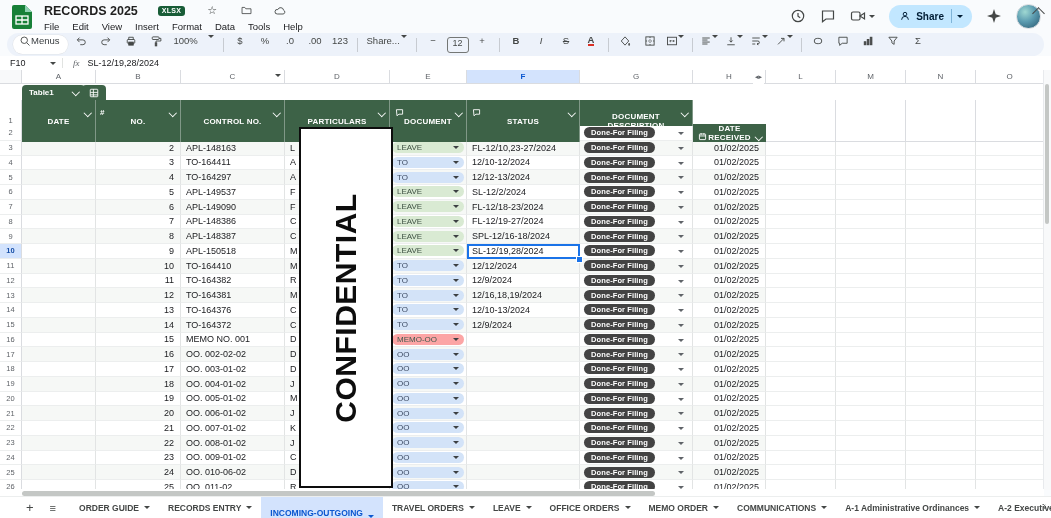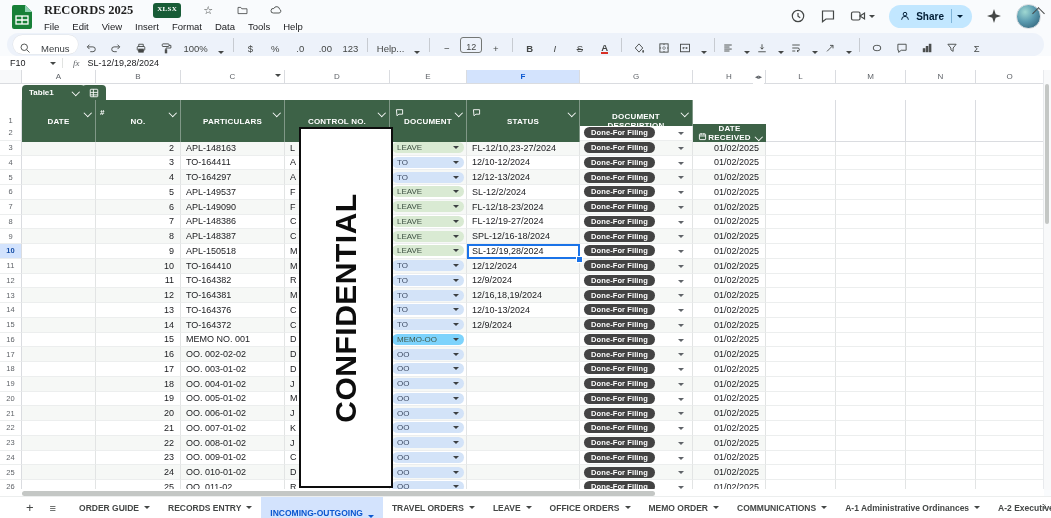"RECORDS 2025" #title-row { align-items: none -> center; font-family: Liberation Serif, serif -> none }
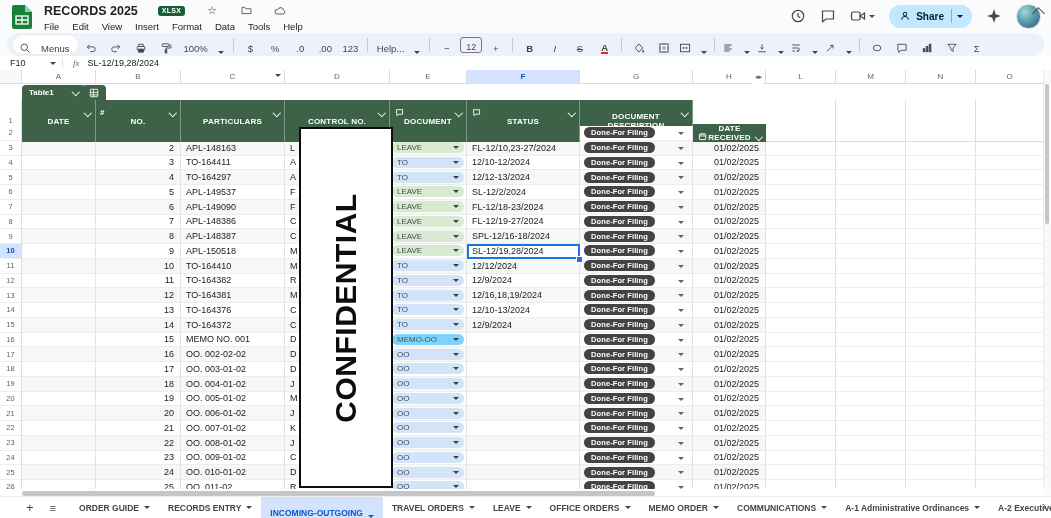"Menus" .tbtn { align-items: flex-end -> flex-start; gap: 10px -> 0 }
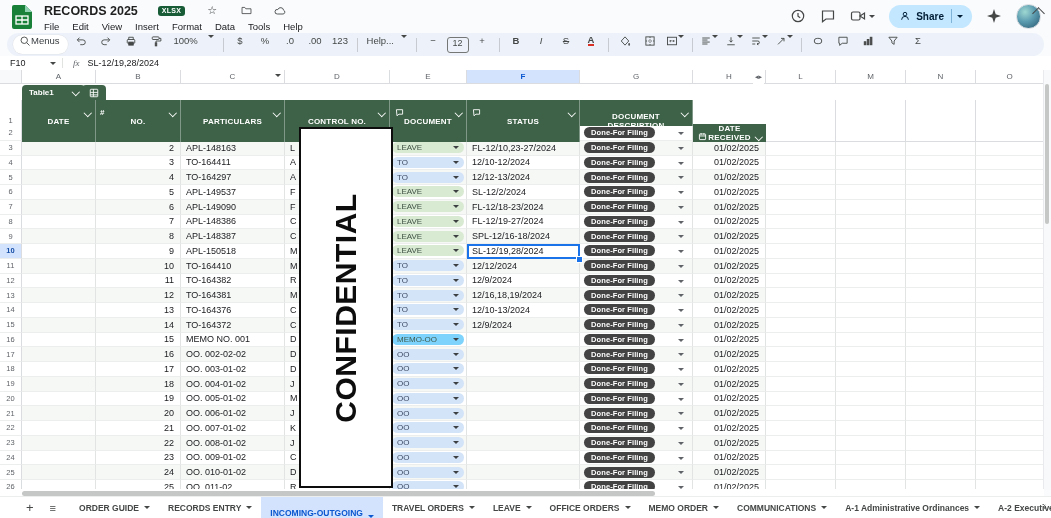"Help..." span { text: Help -> Share }
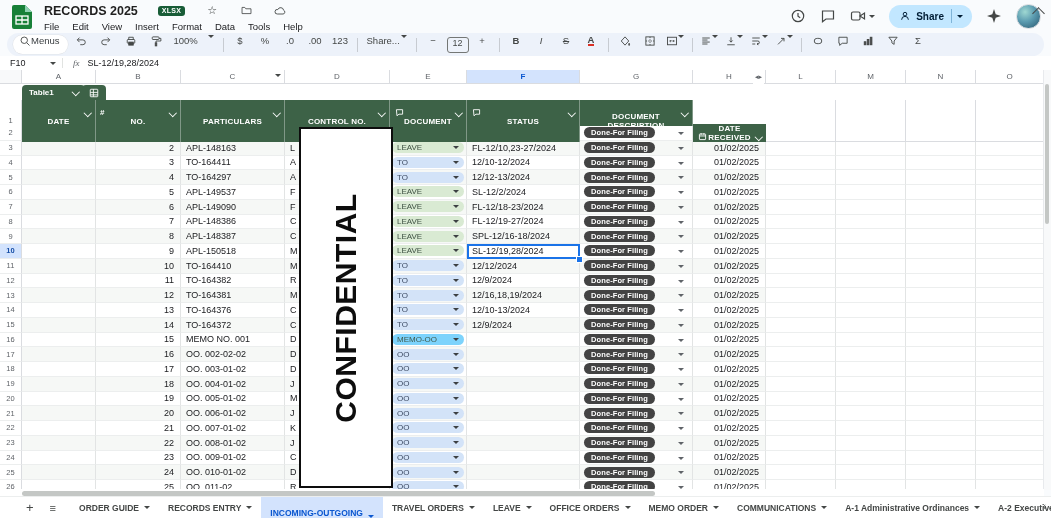"PARTICULARS" div.hcell { order: before "CONTROL NO." -> after "CONTROL NO." }
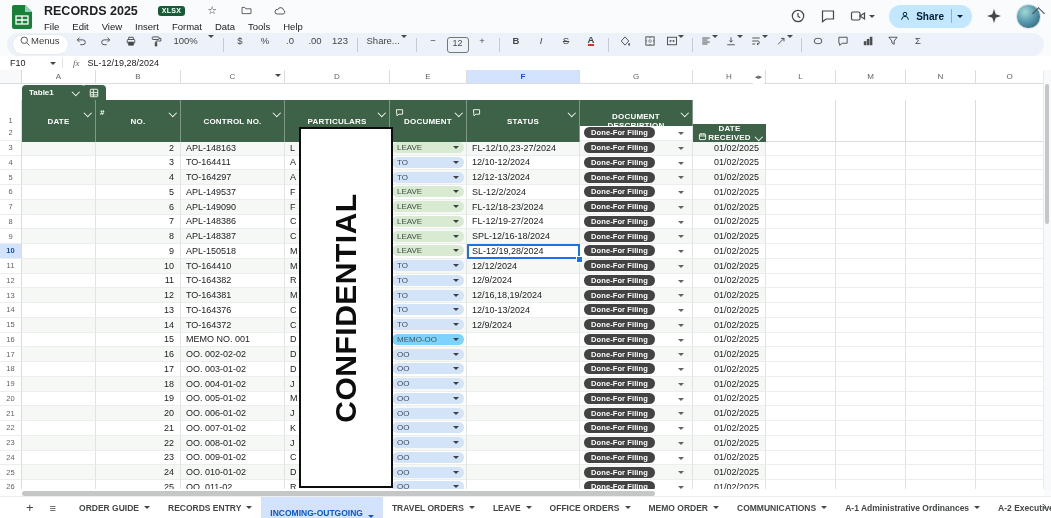"MEMO-OO" .chip.mint { background: #7dd3fc -> #fca5a5 }
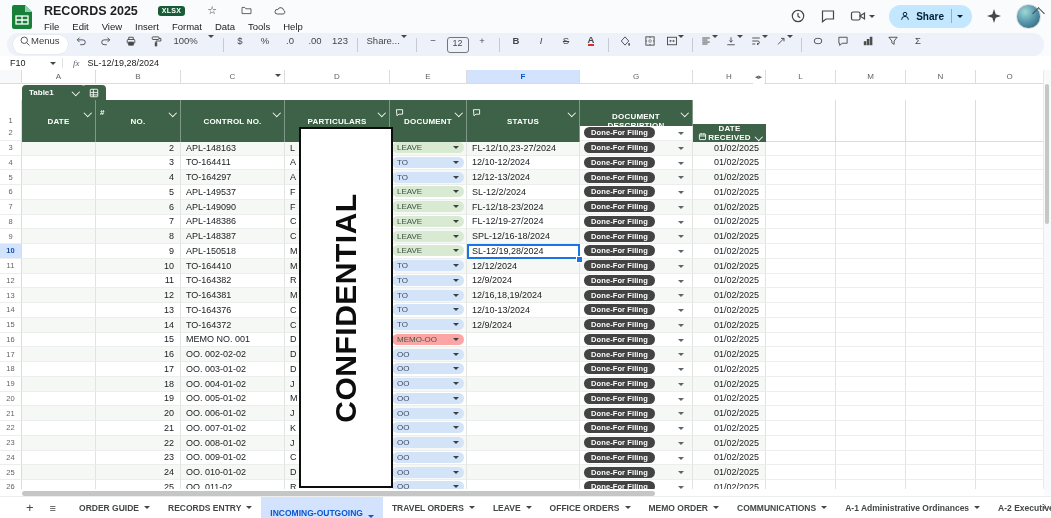"OO. 010-01-02" div.dcell { text: 010-01-02 -> 010-06-02 }
